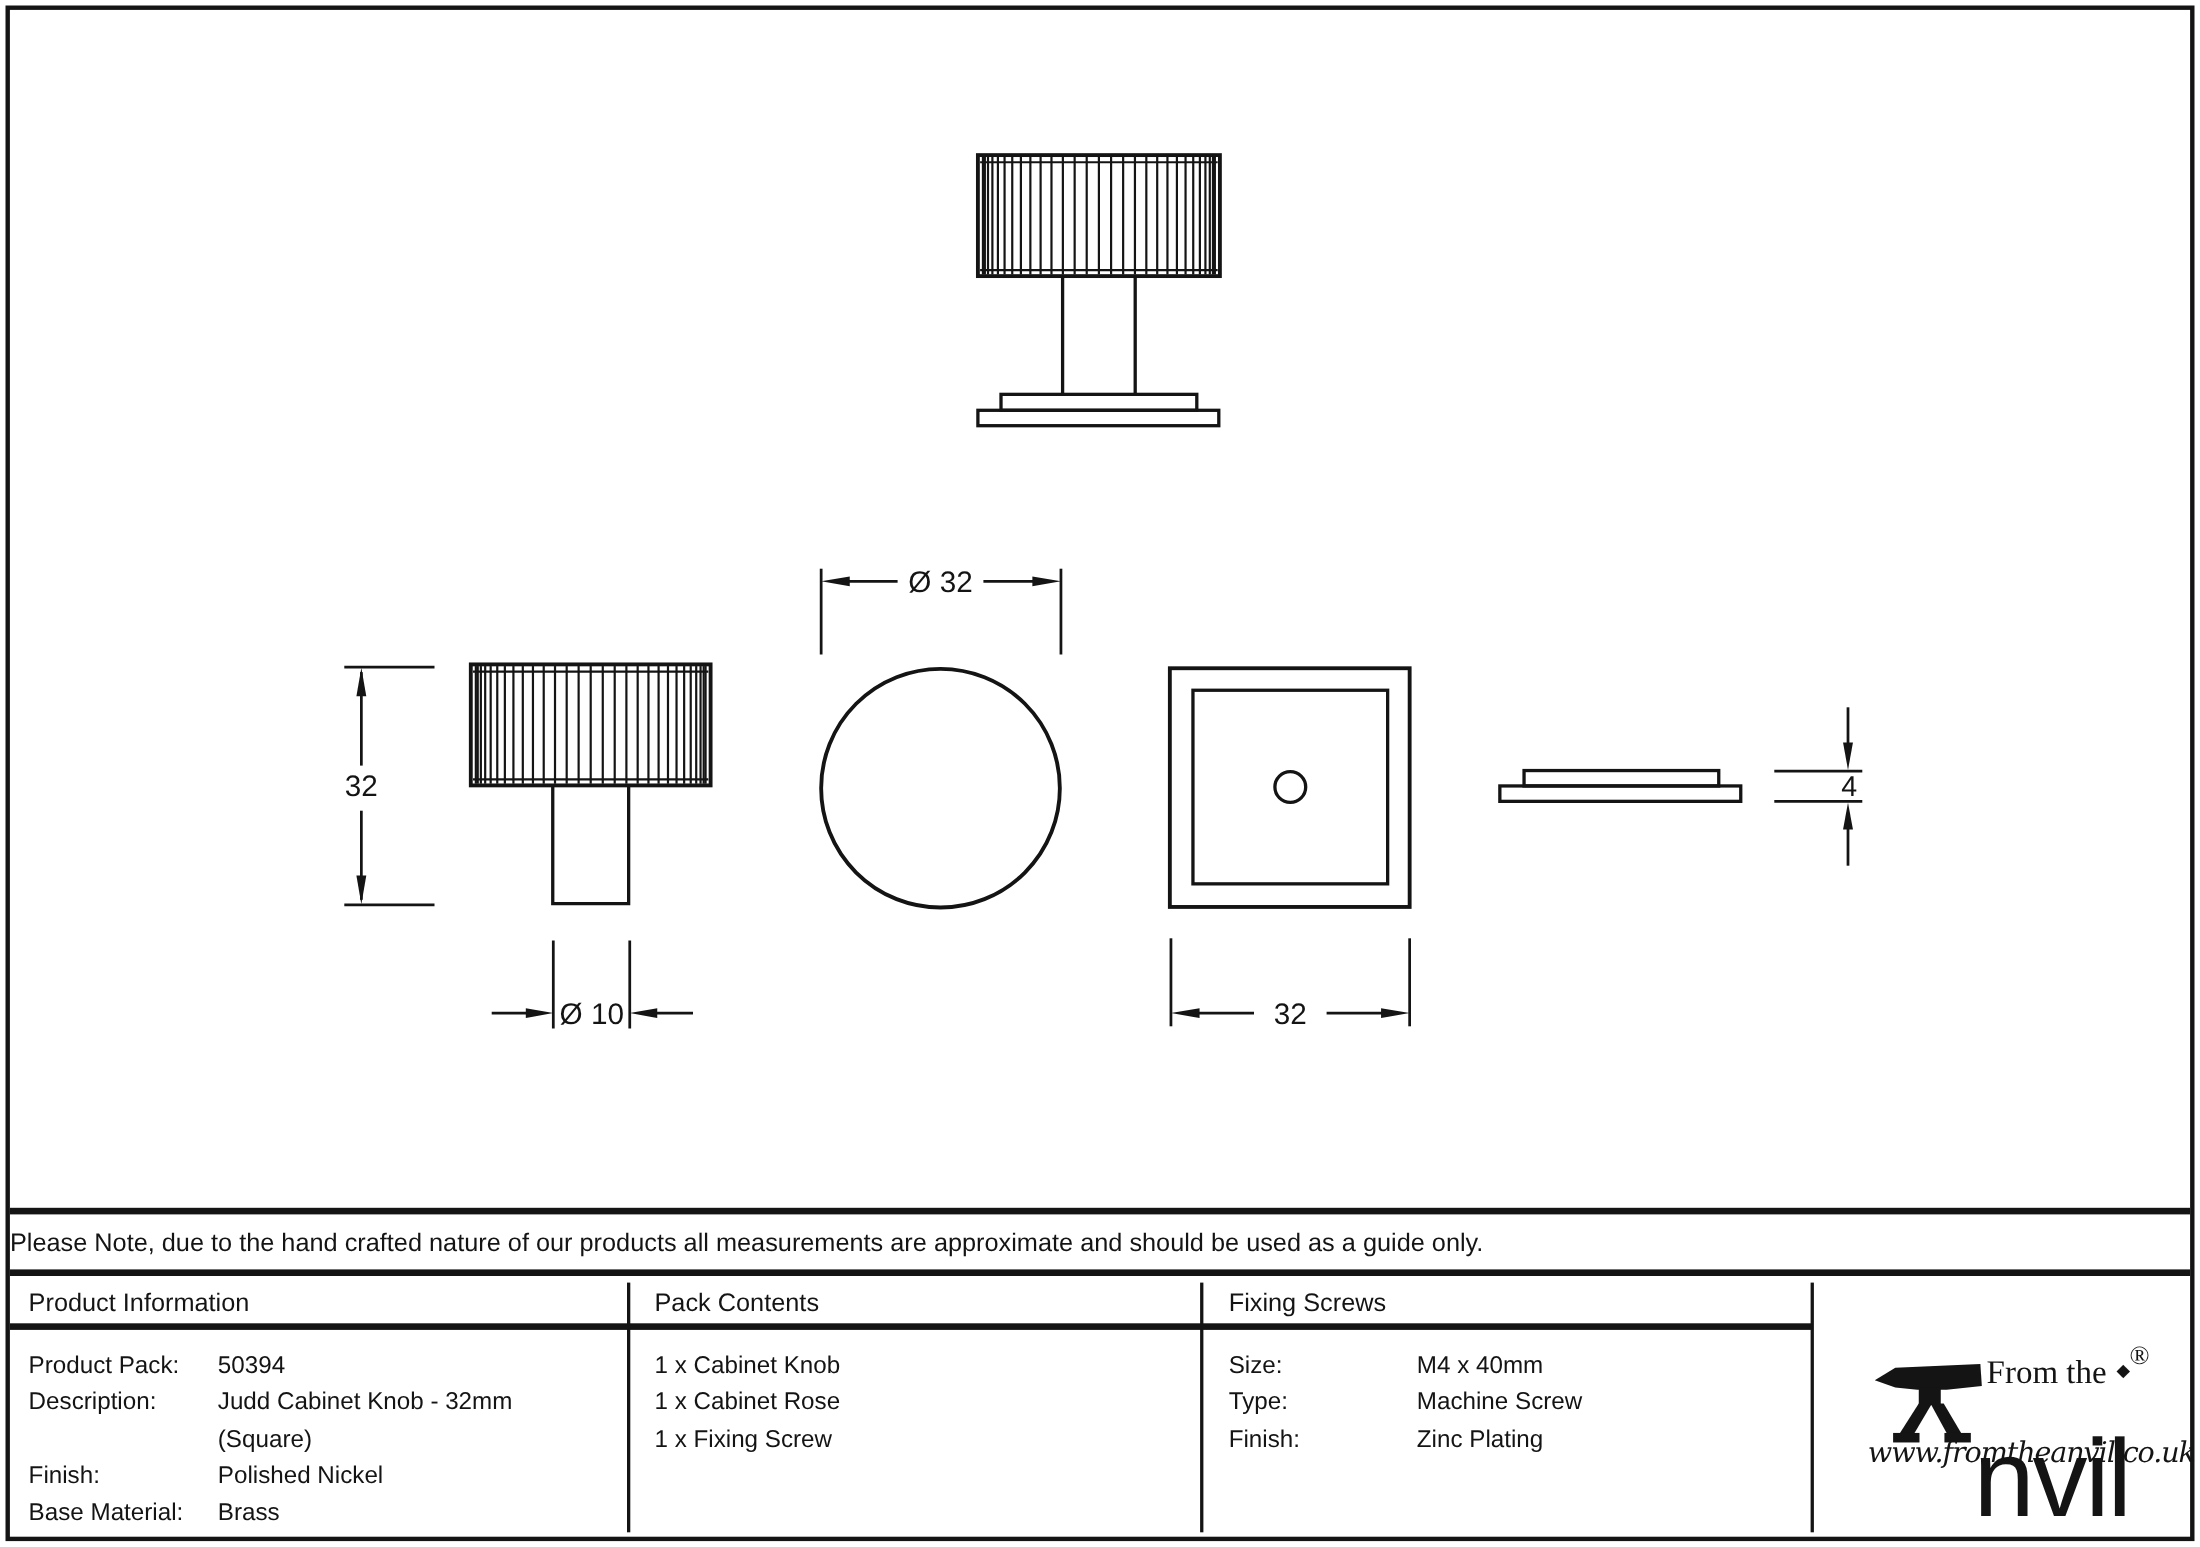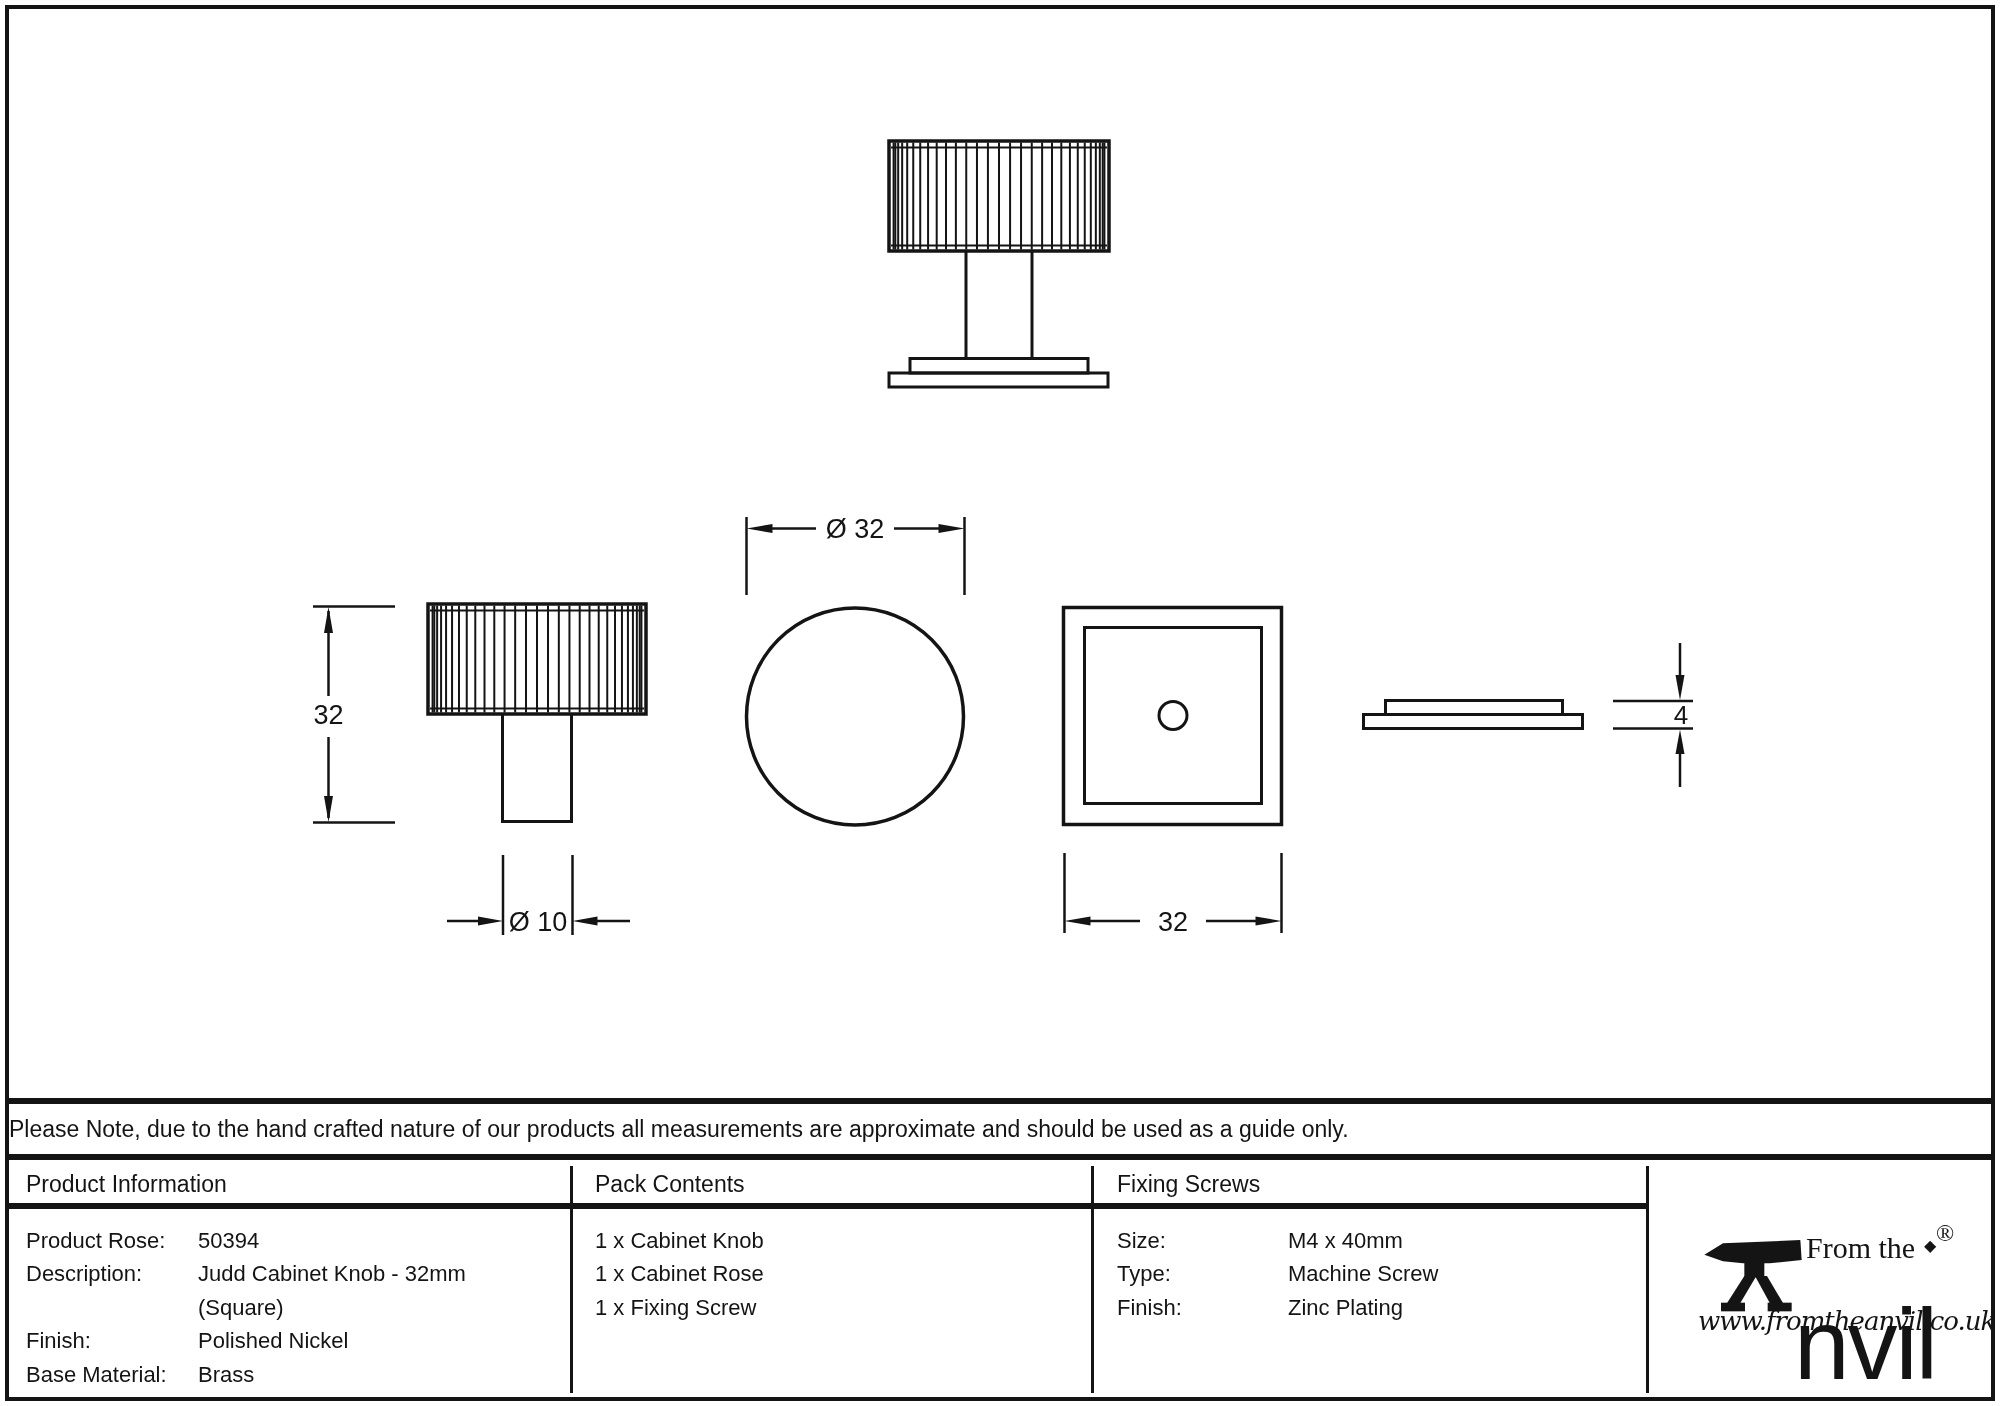"Product Rose:" span.lbl { text: Rose -> Pack }
